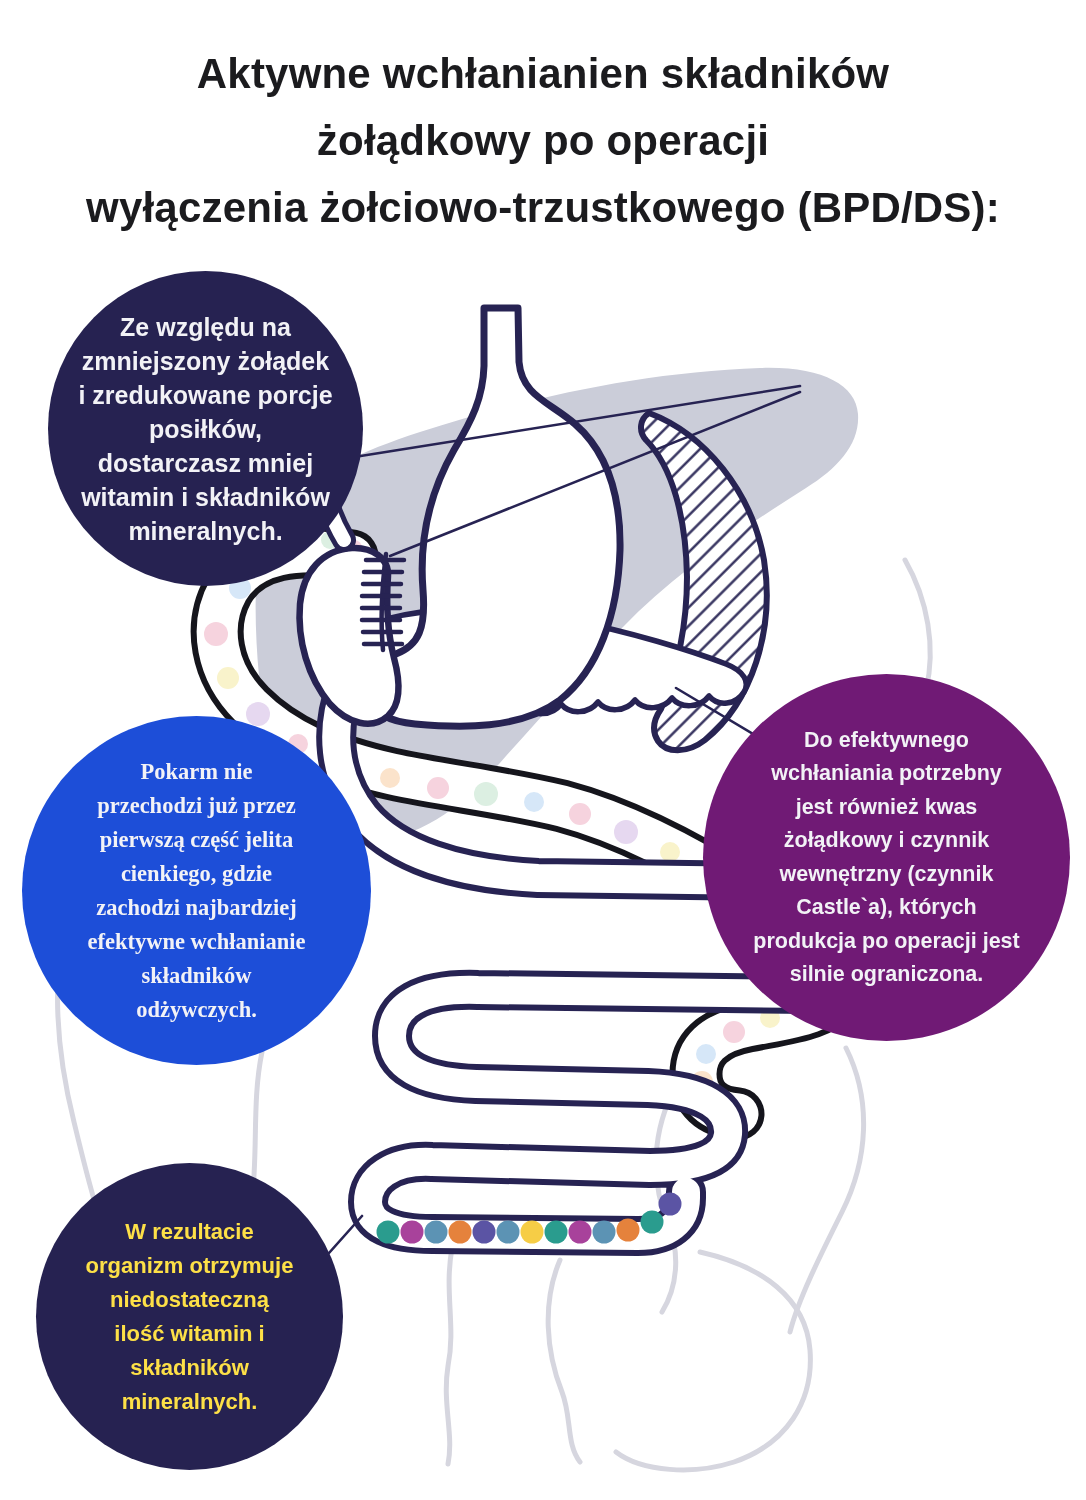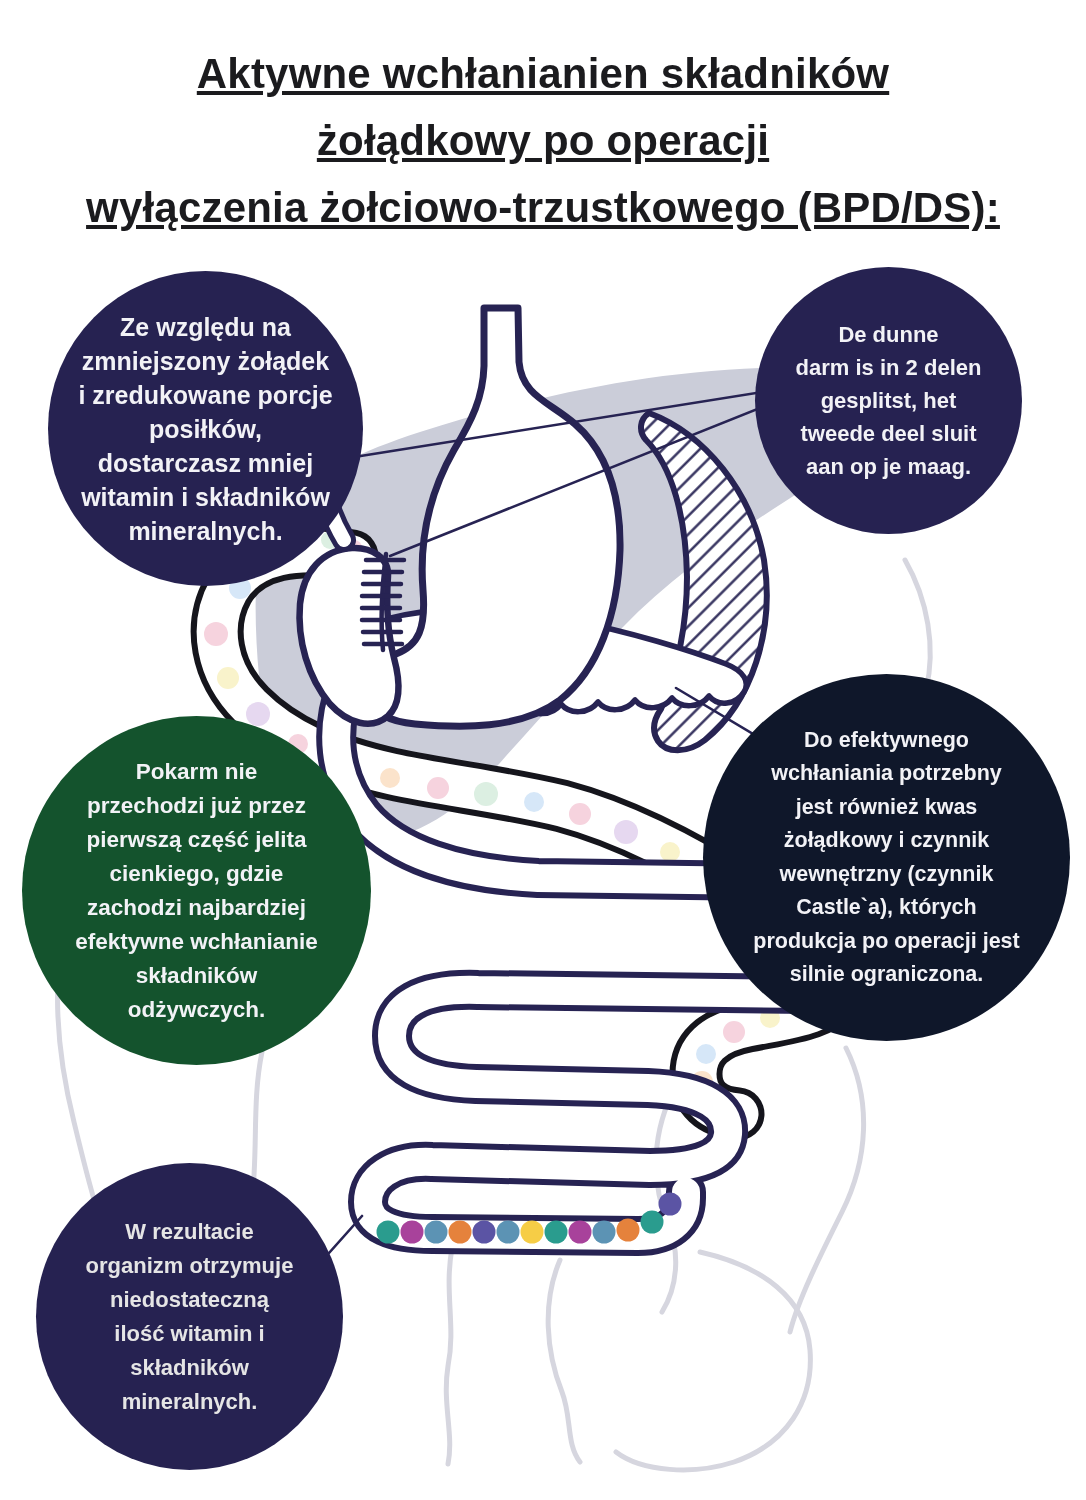"Aktywne wchłanianien składników" .title span { text-decoration: underline -> none }
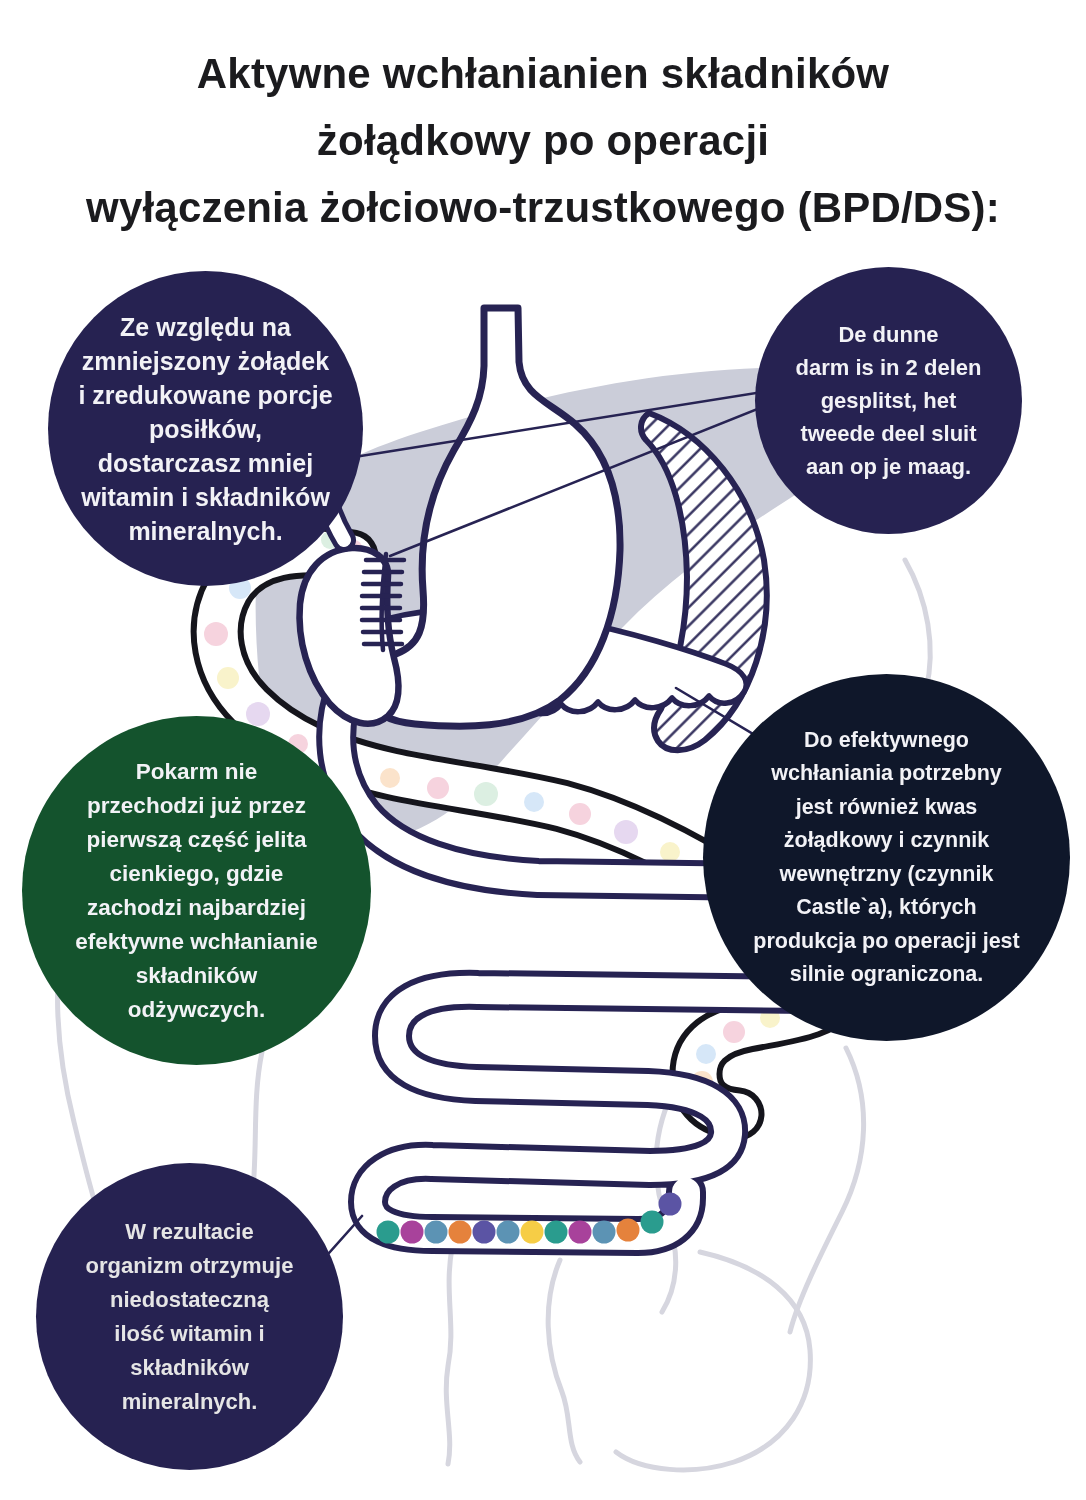"De dunne" div.bubble { html: <div> <span>De dunne darm is in 2 delen gesplitst, het tweede deel sluit aan op je maag.</span> </div> -> none }
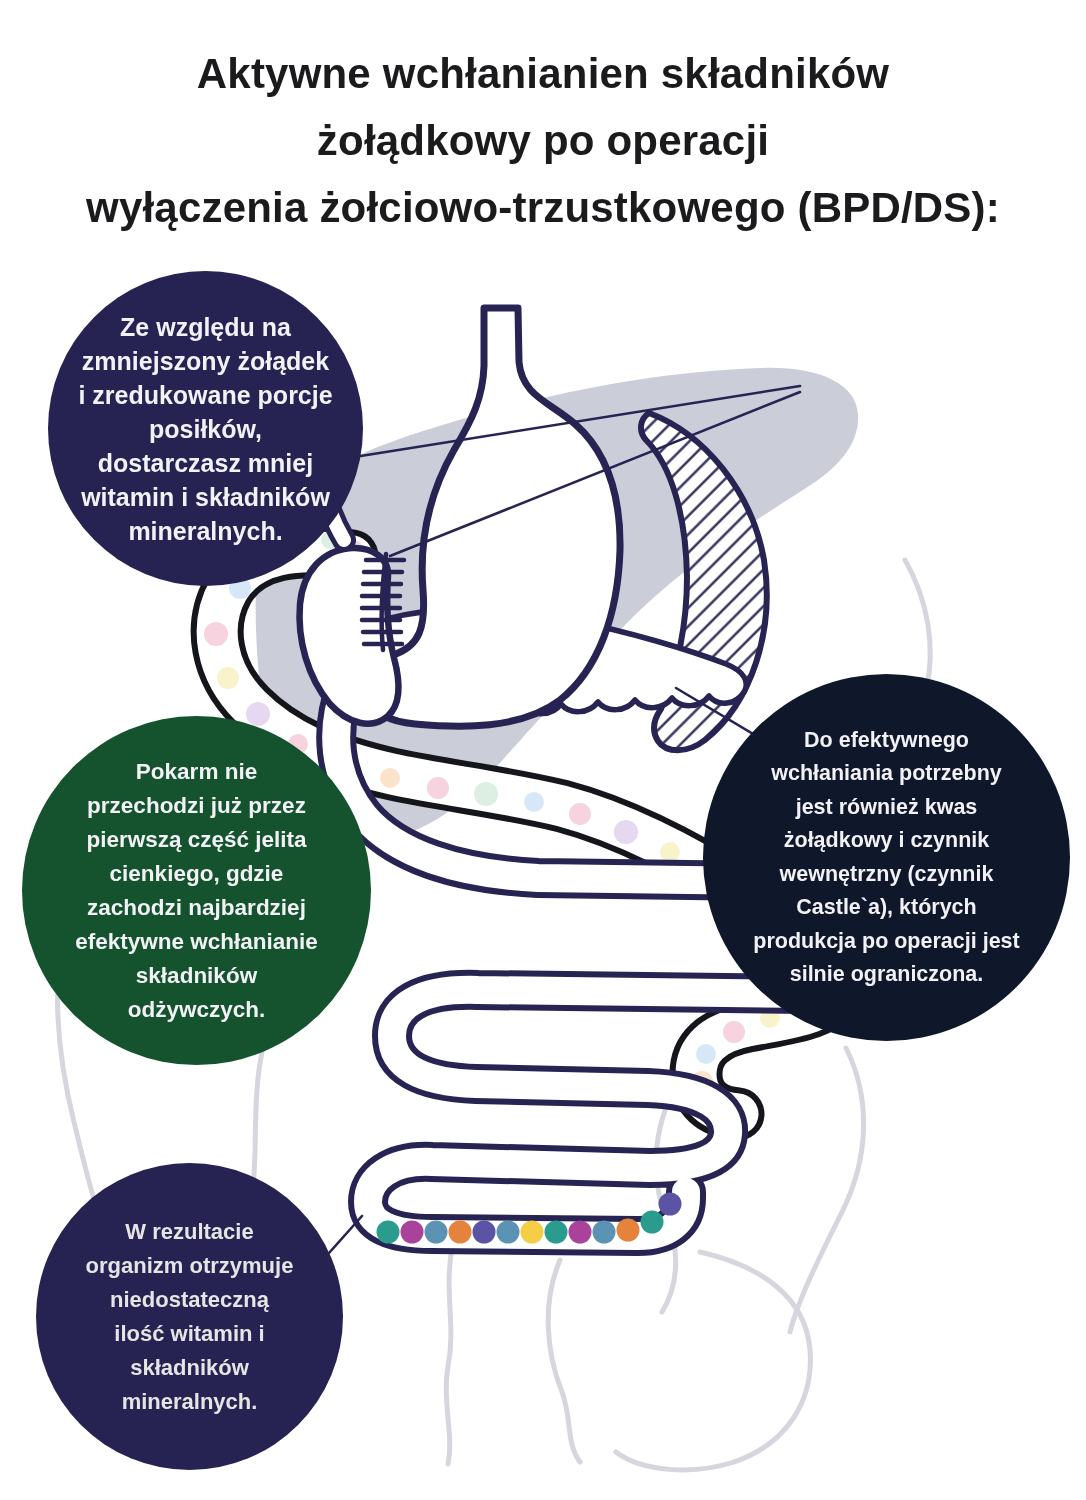"Do efektywnego" div.bubble { background: #0f172a -> #701a75 }
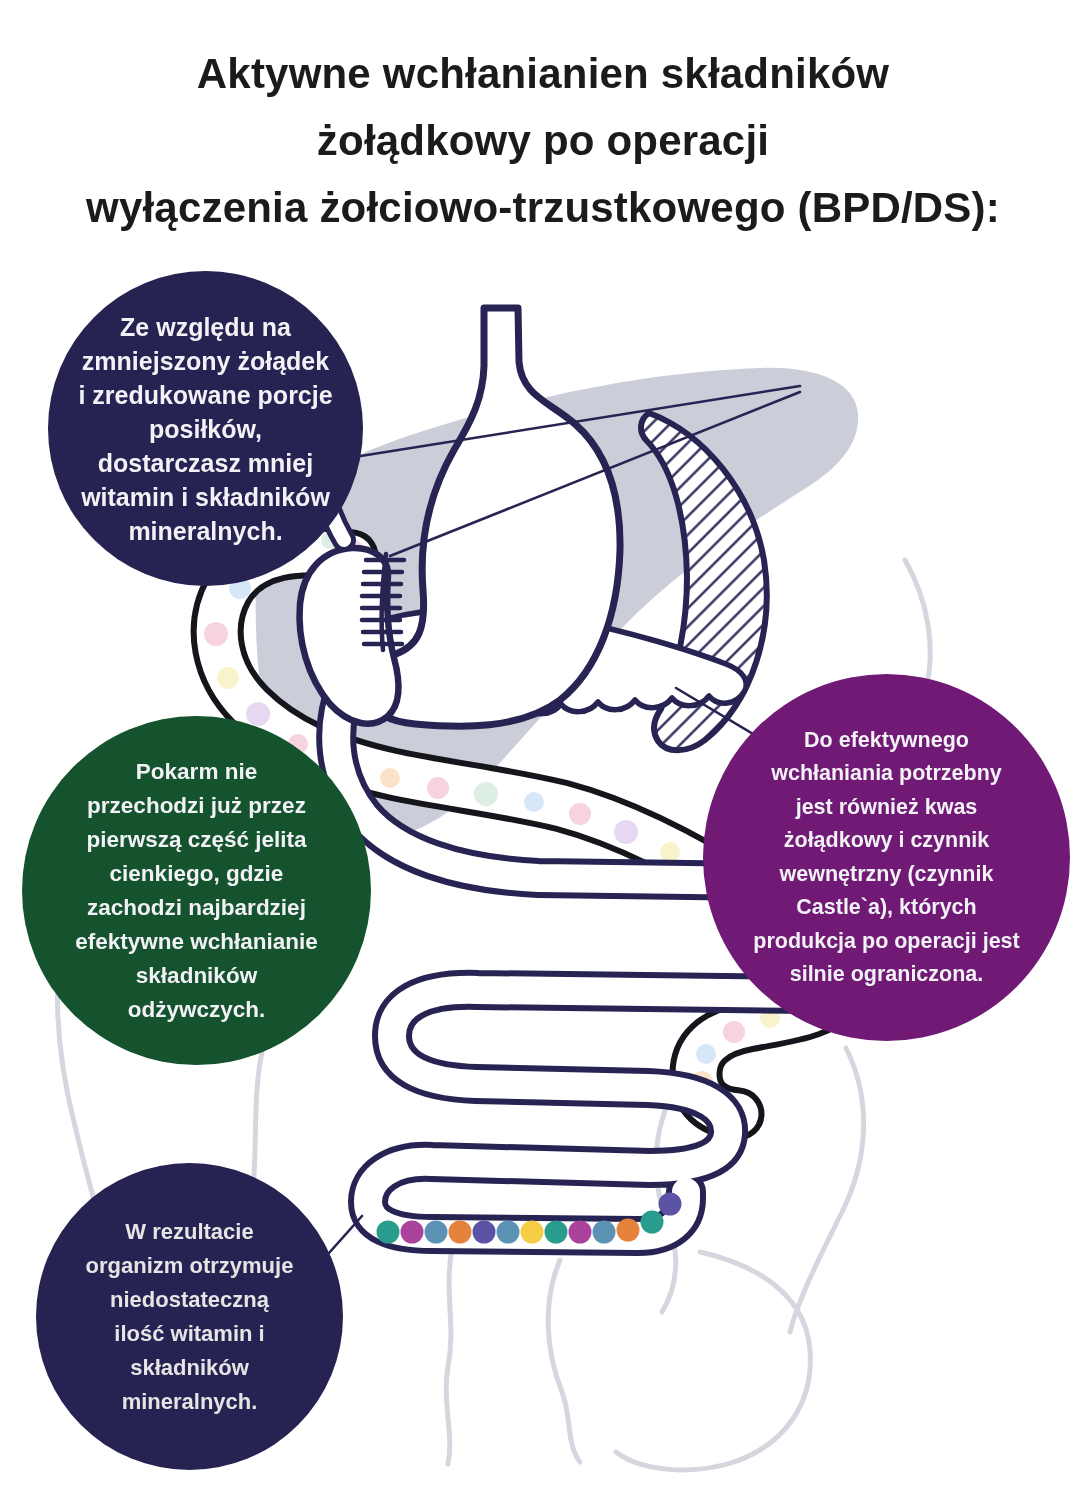"Pokarm nie" div.bubble { background: #14532d -> #1d4ed8; font-family: none -> Liberation Serif, serif }
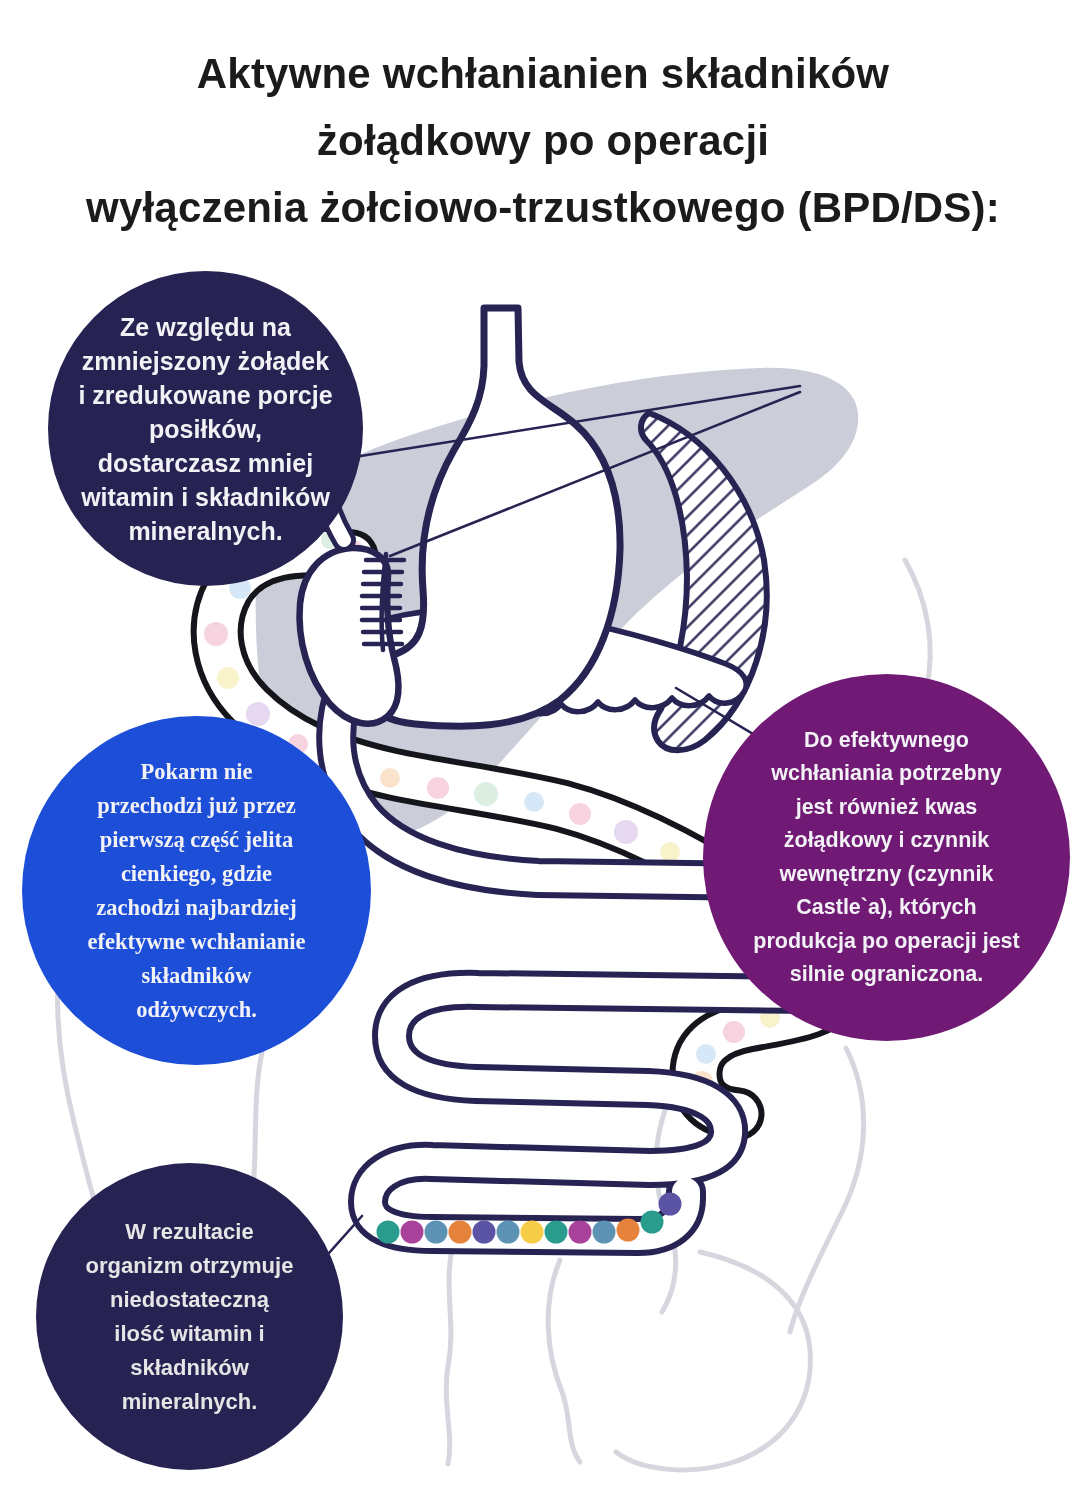"W rezultacie" div.bubble { color: #e5e5e5 -> #fde047 }
